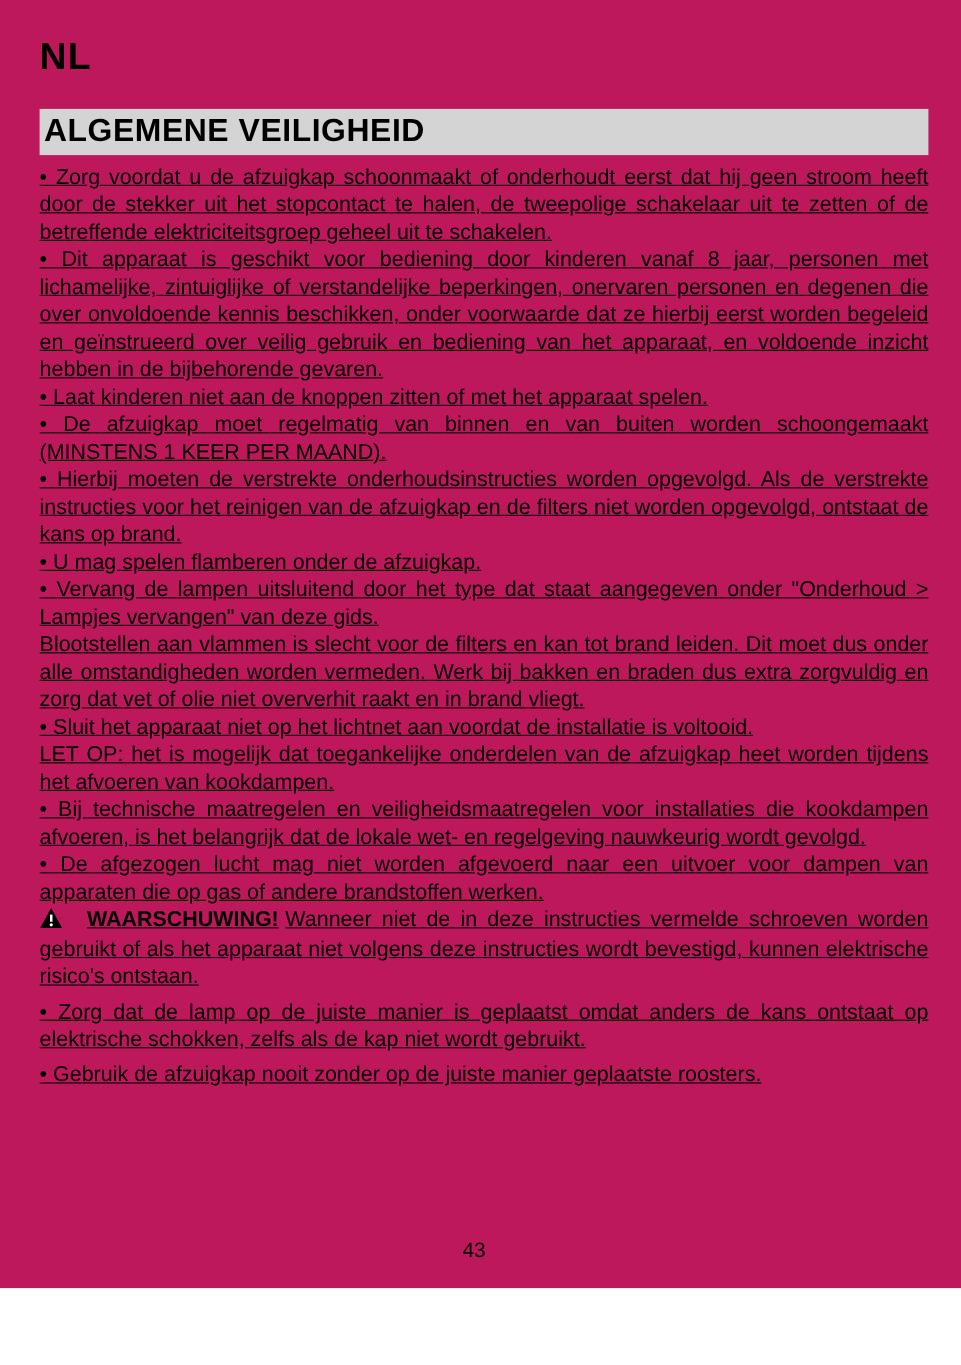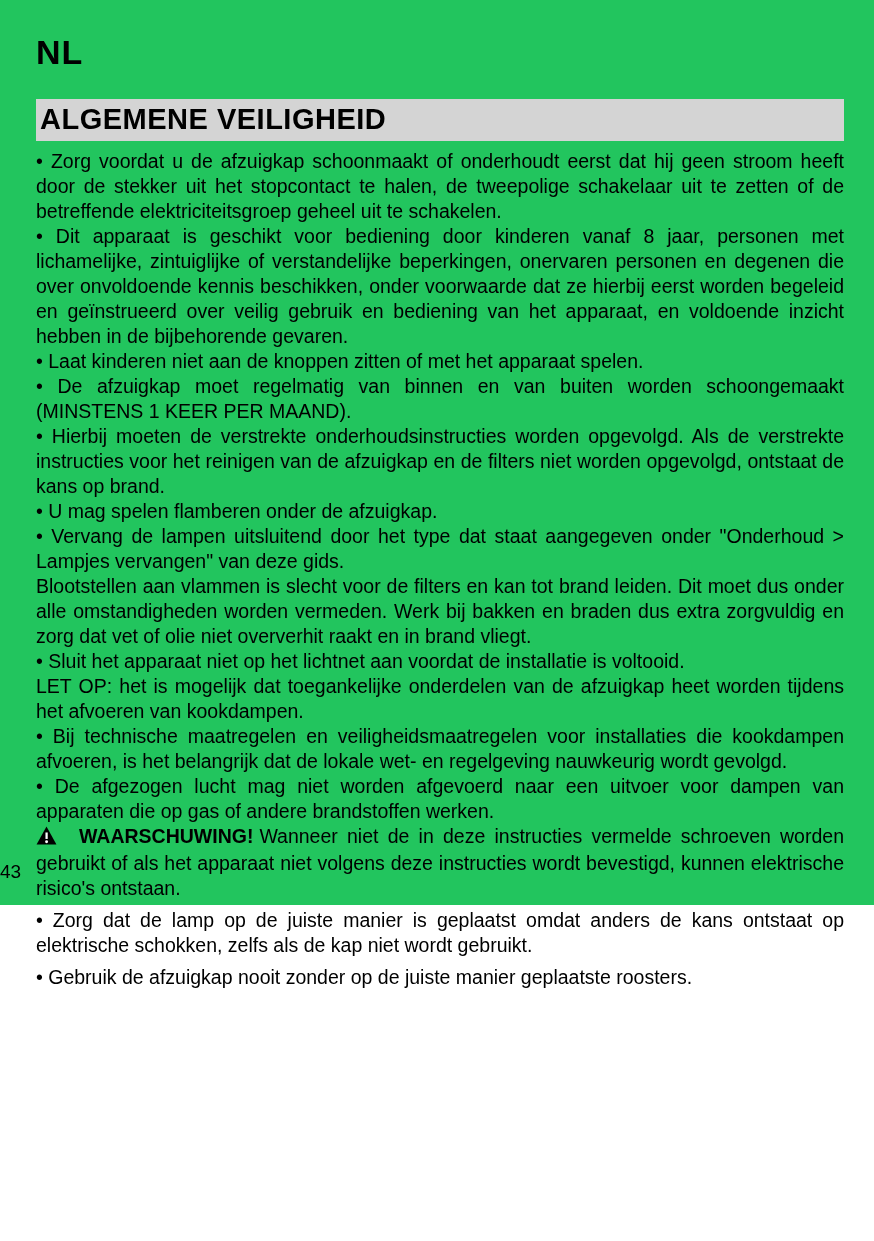"NL" .page { background: #22c55e -> #be185d; height: 905px -> 1171px }
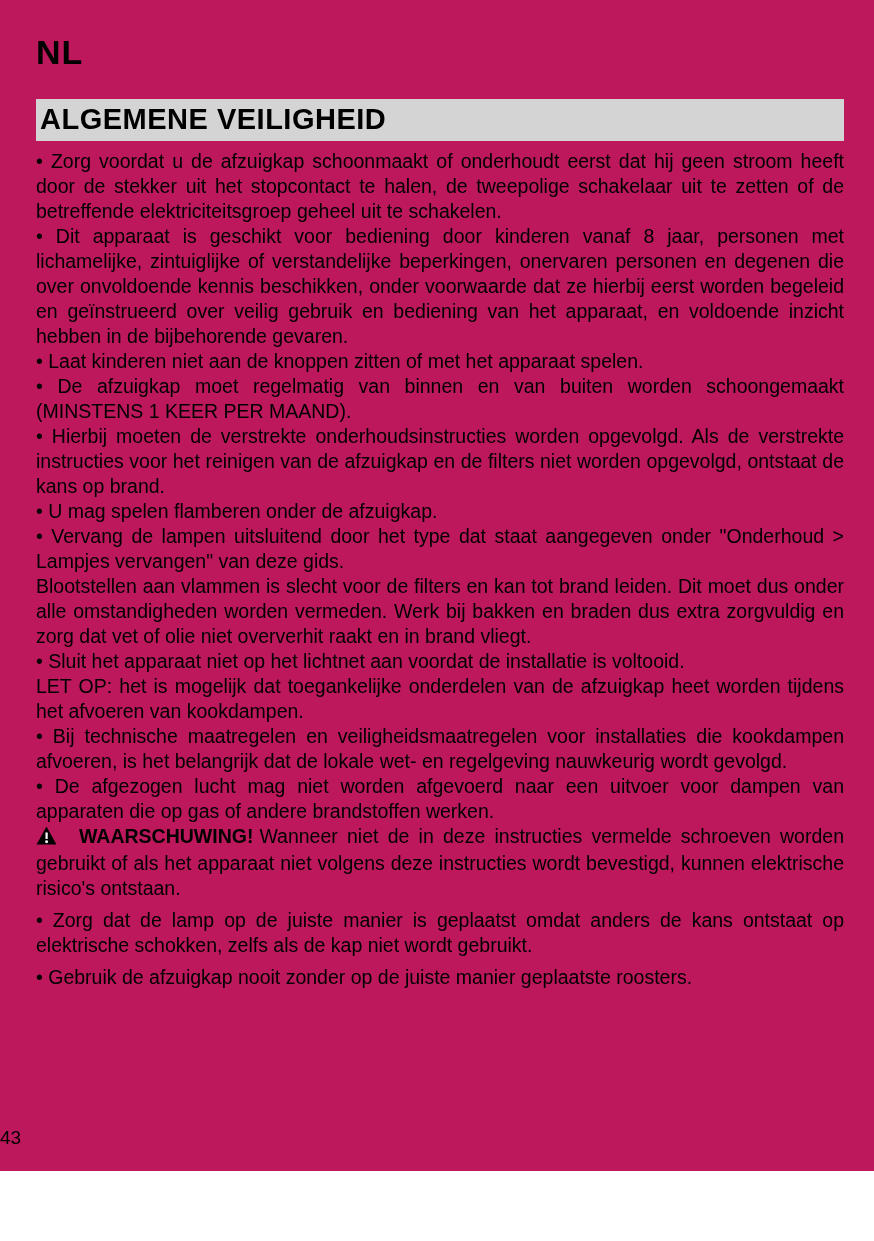"• Zorg voordat u de" .body-text { text-decoration: none -> underline }
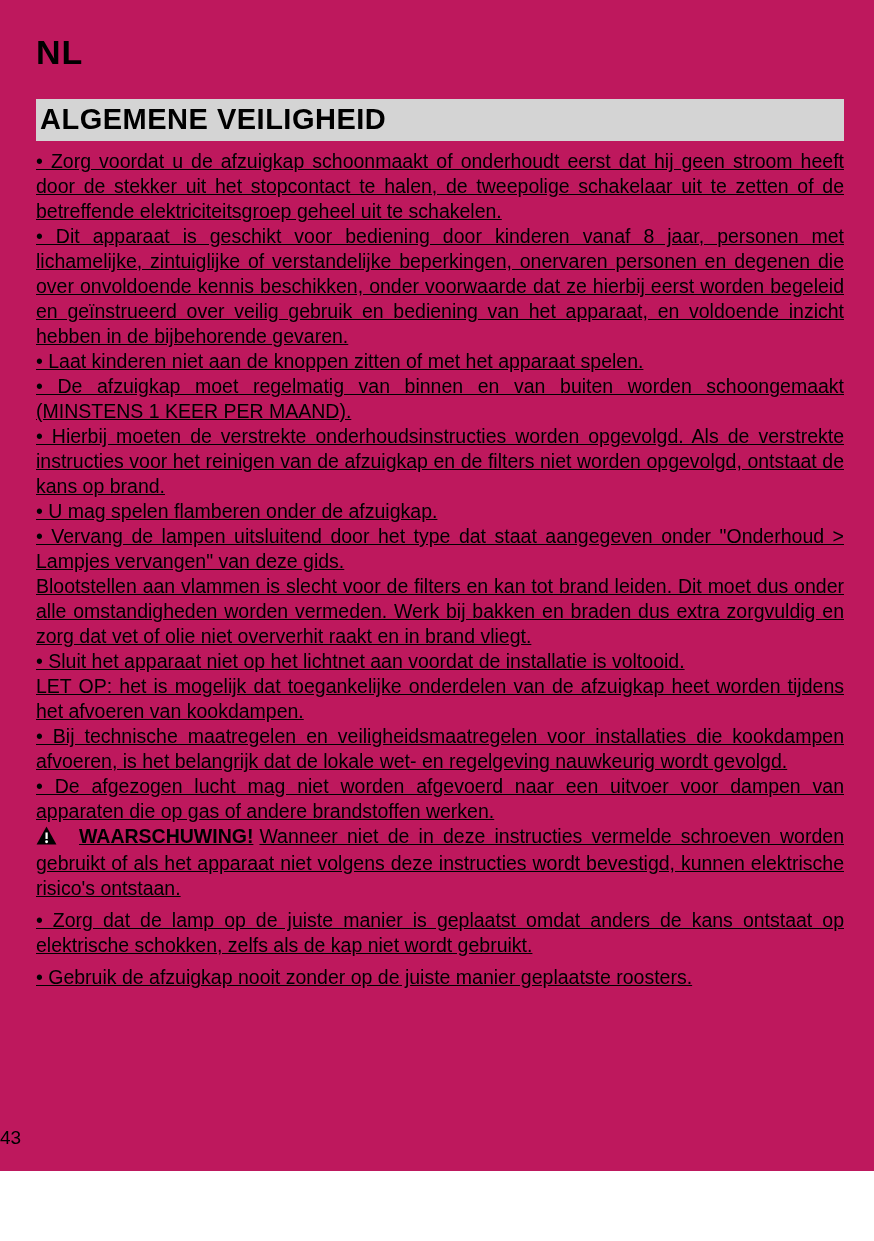"43" .page-number { text-align: none -> center }
